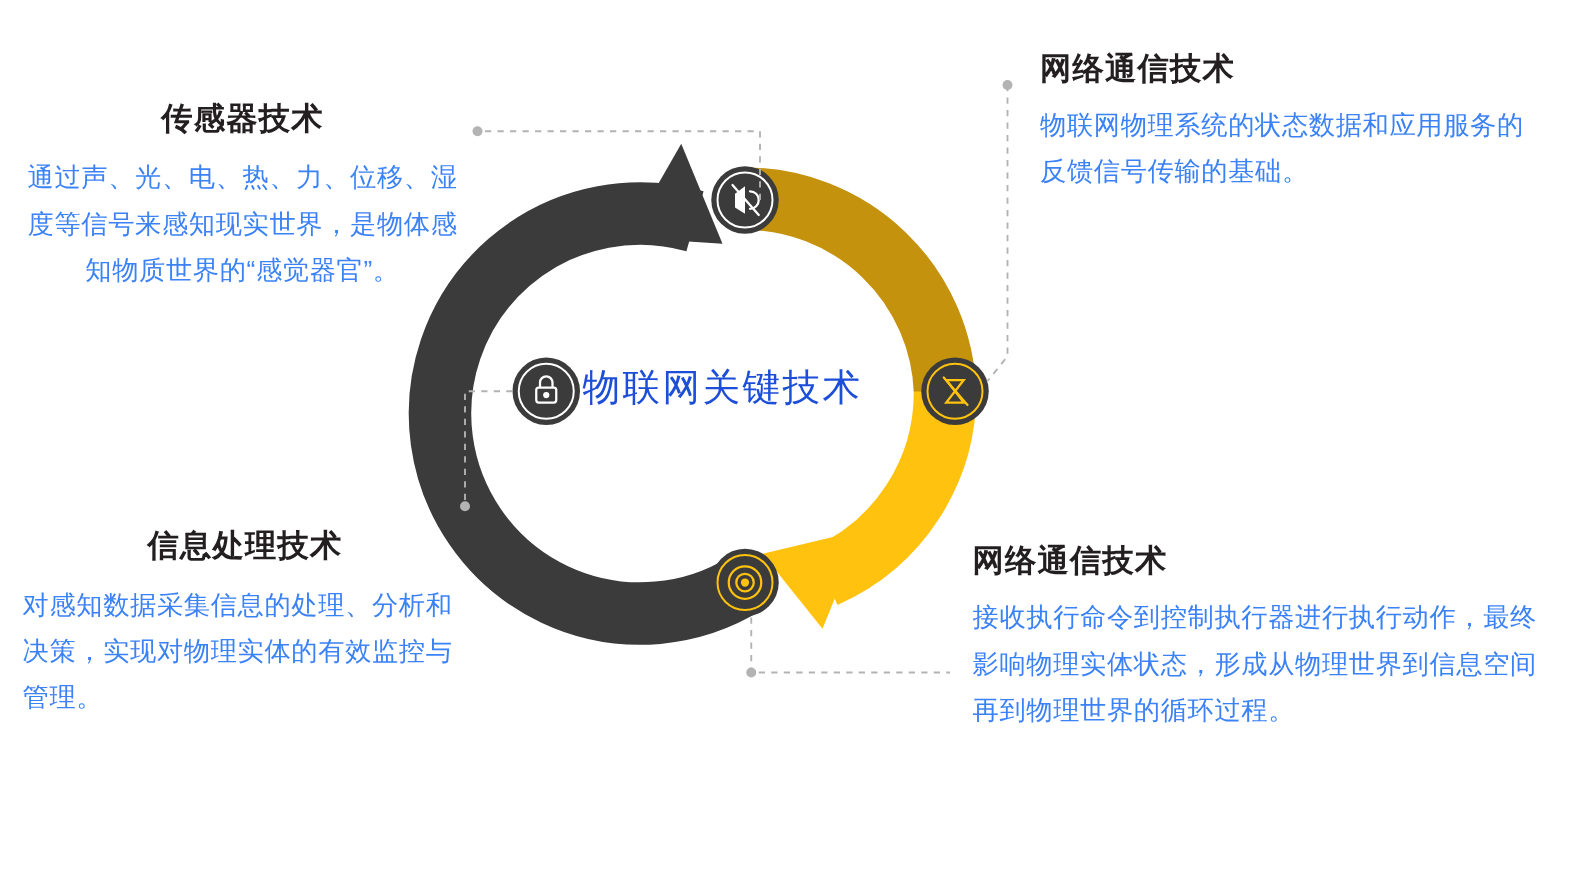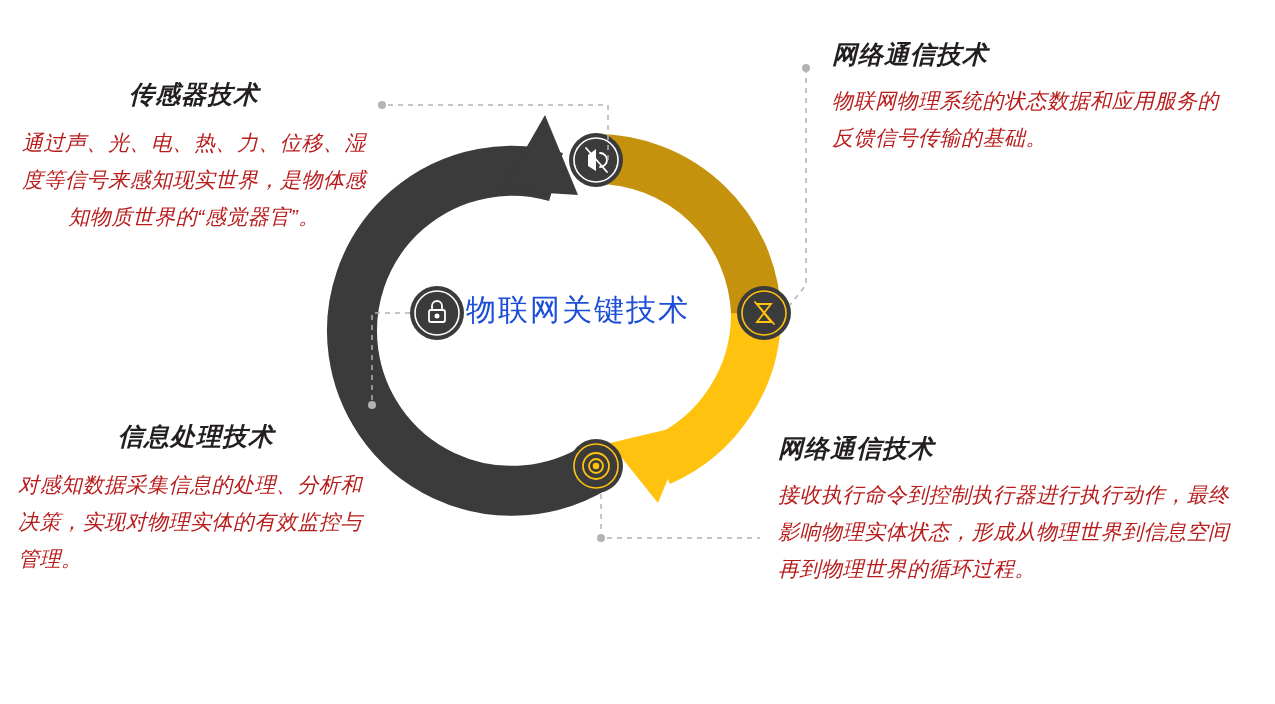"网络通信技术" .panel { font-style: italic -> none }
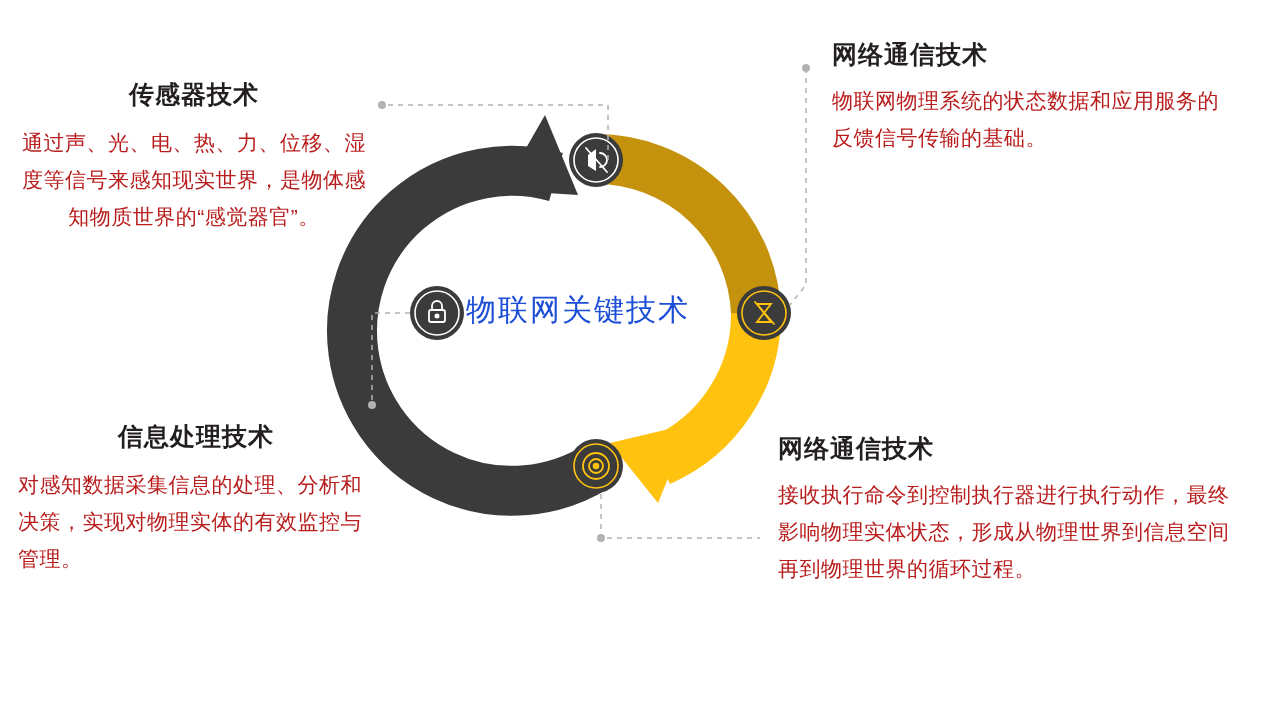"物联网物理系统的状态数据和应用服务的反馈信号传输的基础。" .panel .body { color: #b91c1c -> #3b82f6 }
